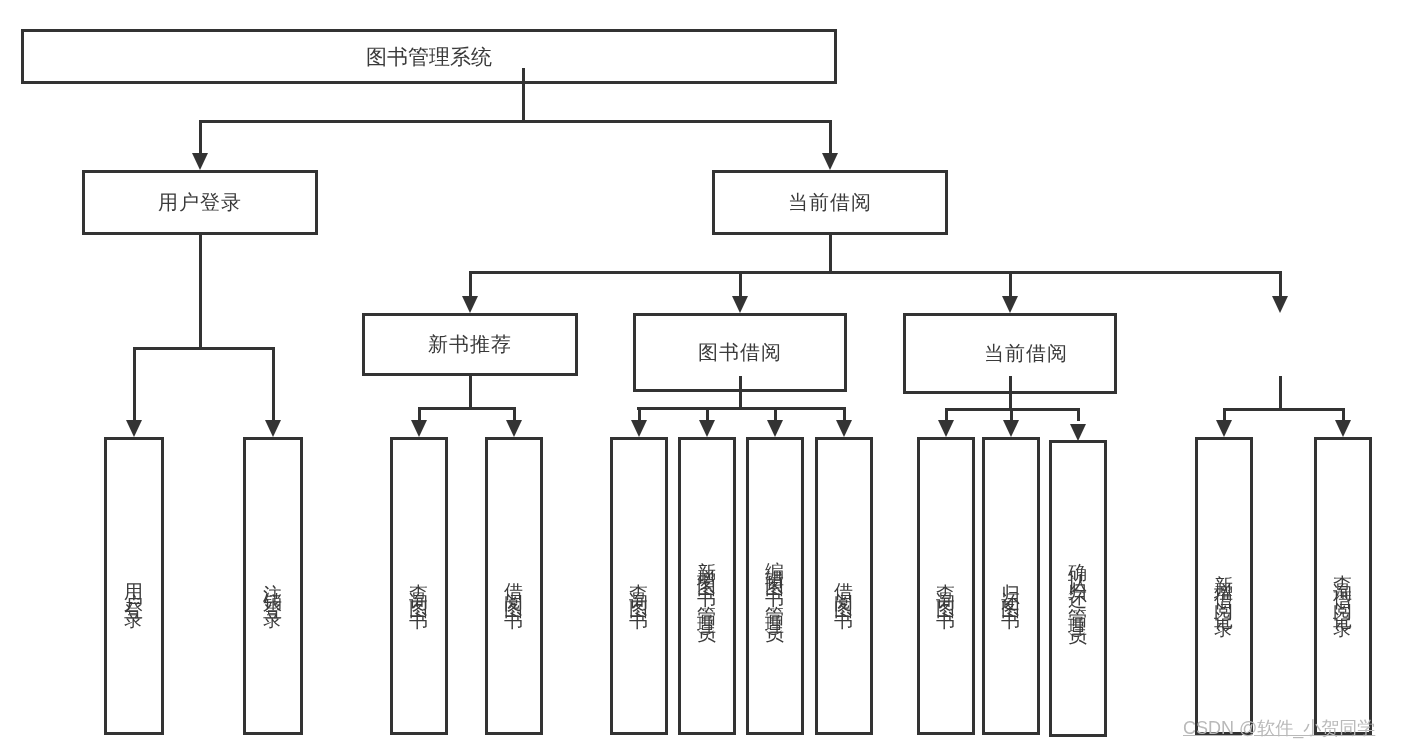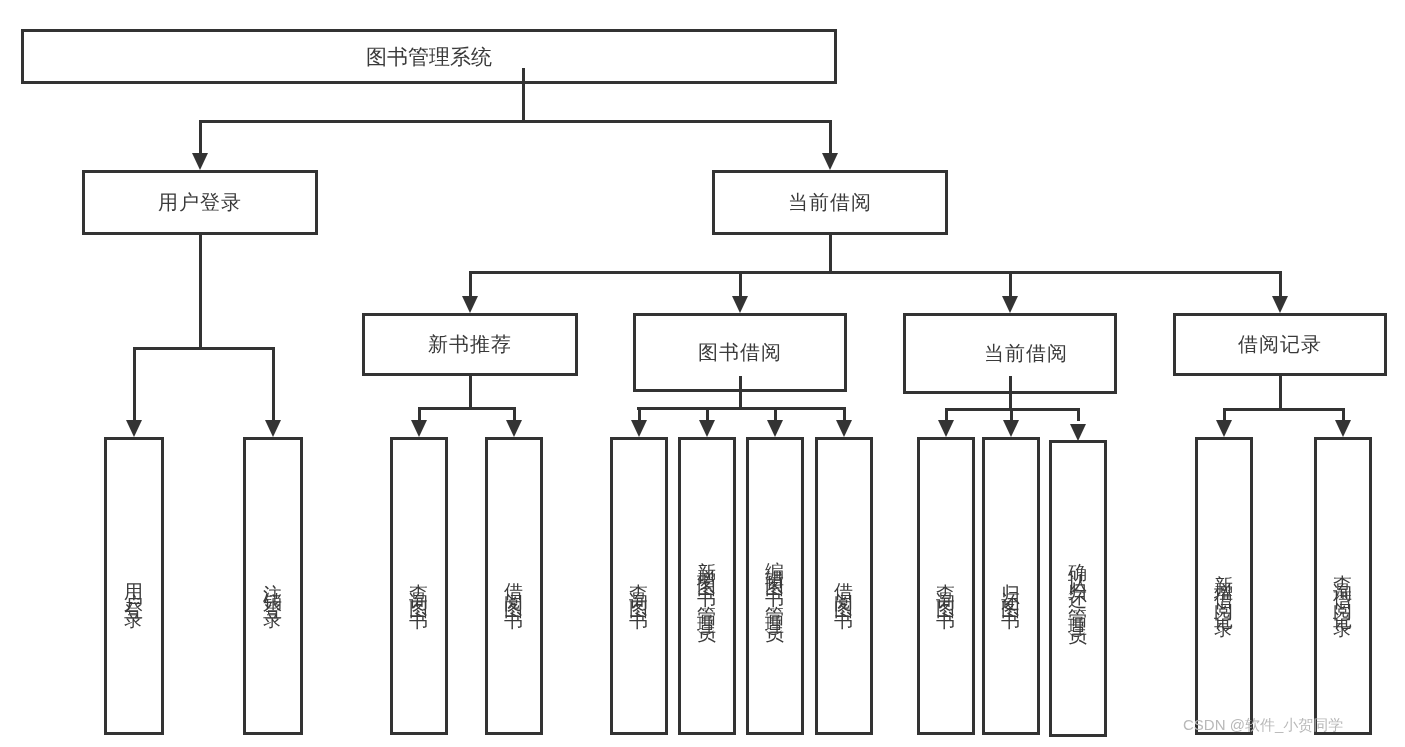"借阅记录" div.bx { html: <div> <span>借阅记录</span> </div> -> none }
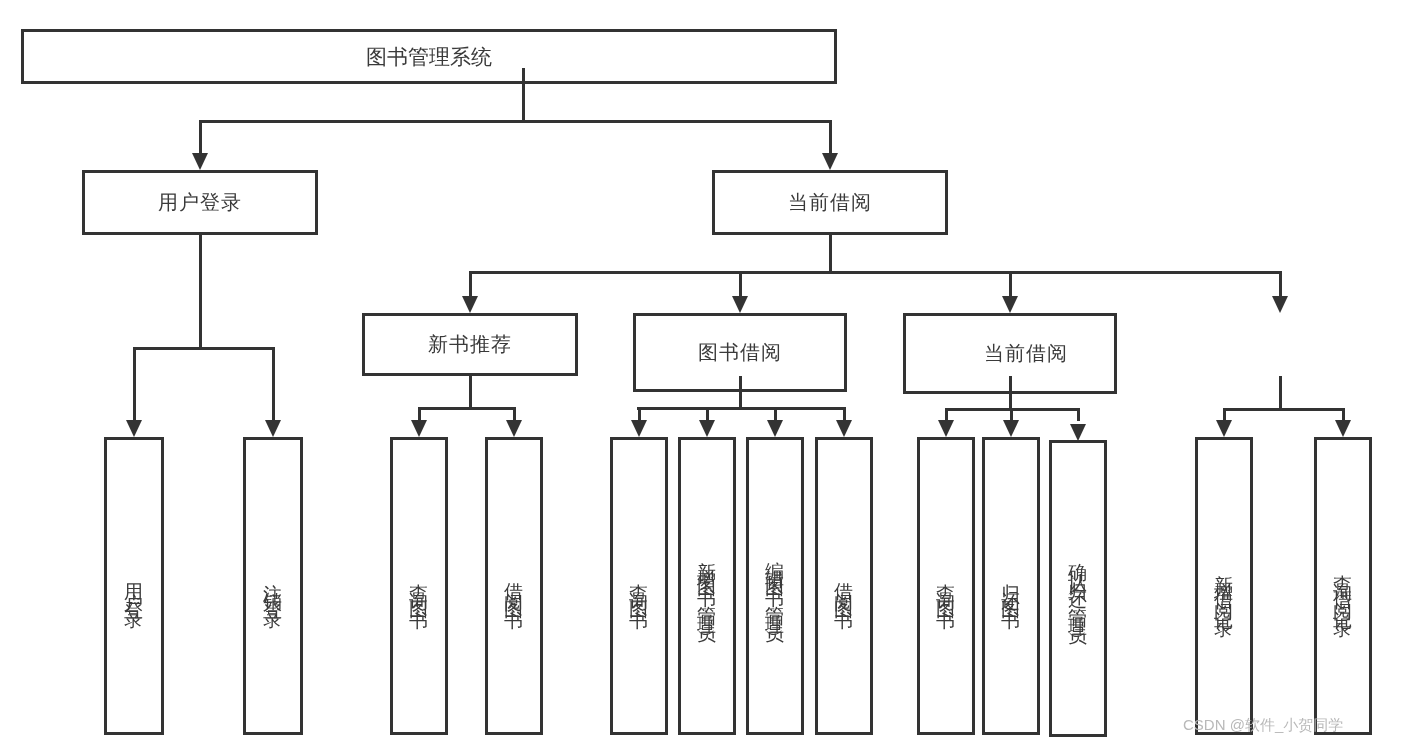"CSDN @软件_小贺同学" .watermark { font-size: 15px -> 18px; text-decoration: none -> underline }
